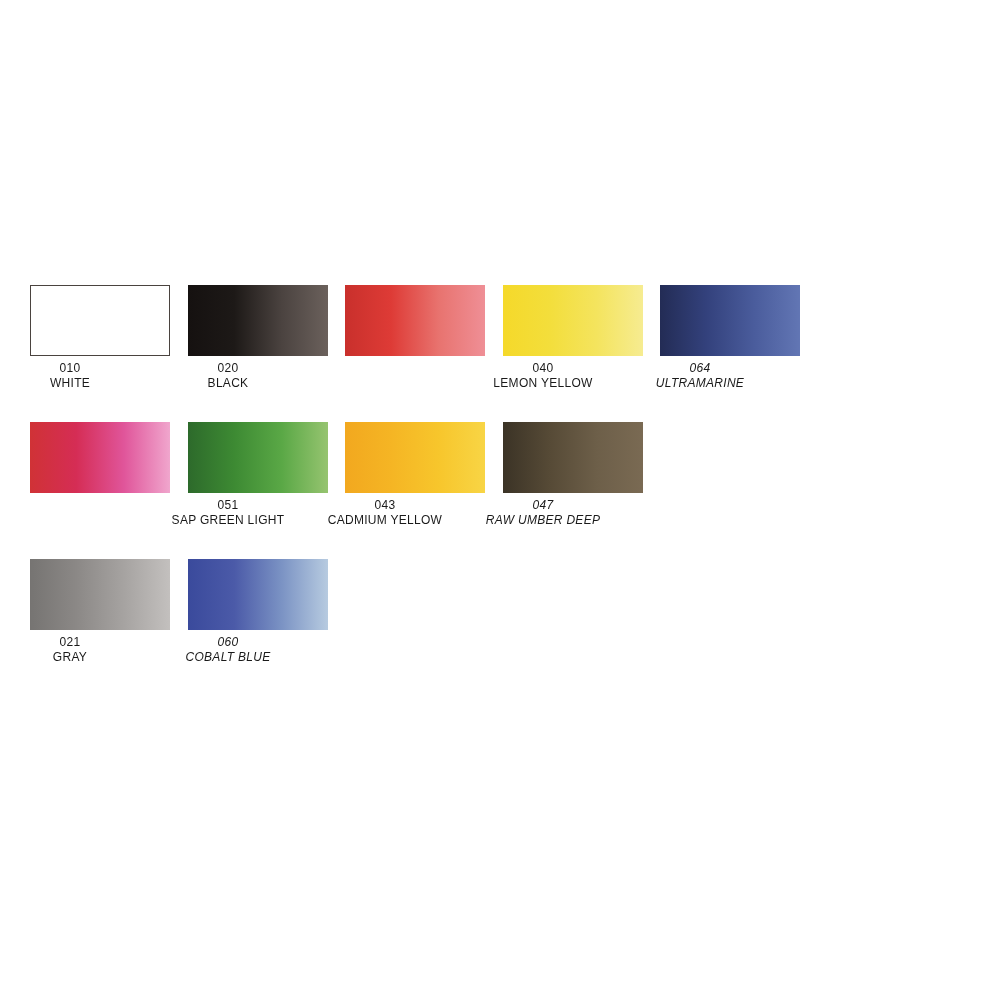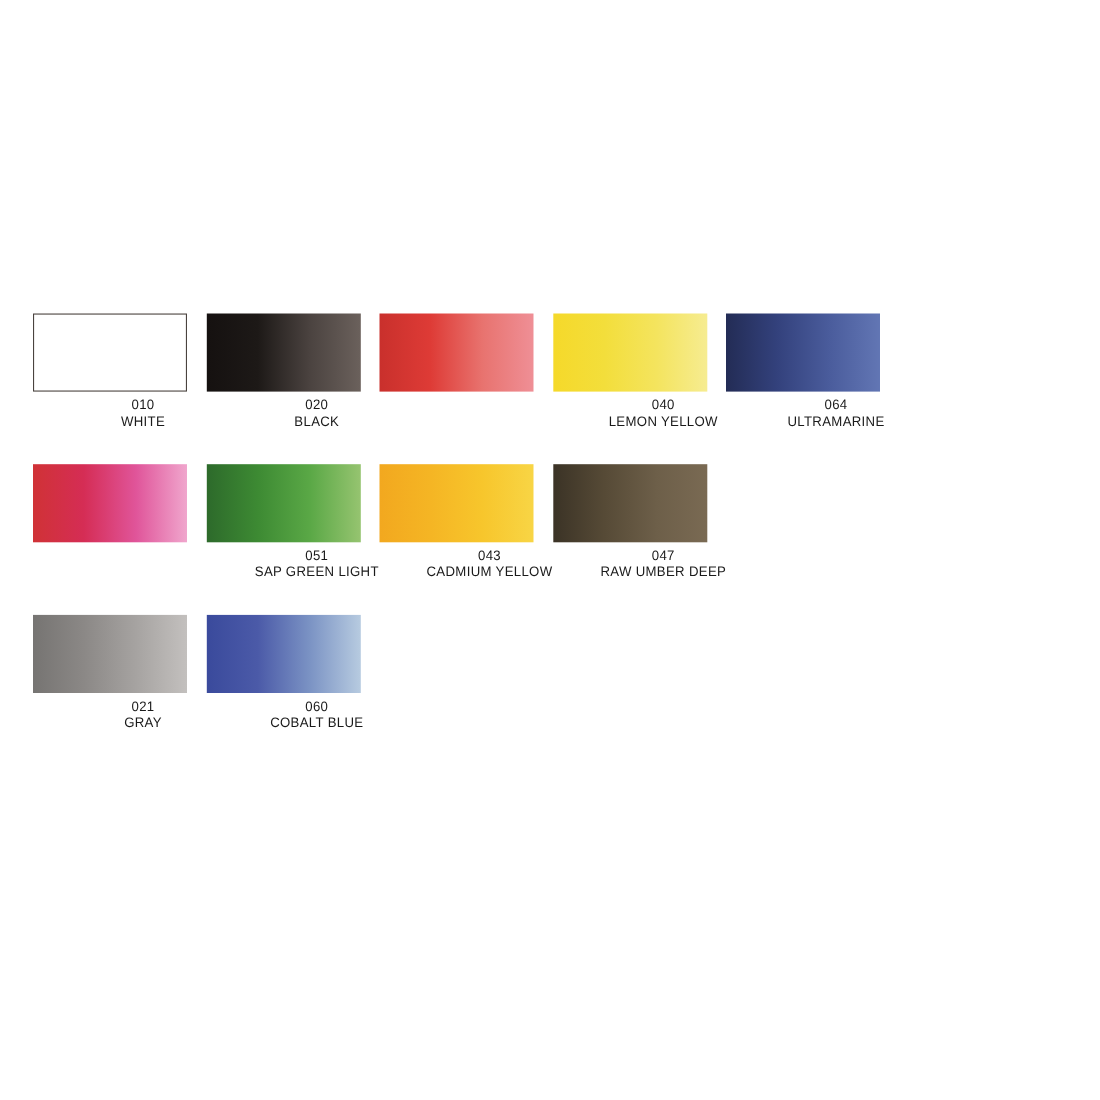"010" .swatch-cell { align-items: flex-start -> flex-end }
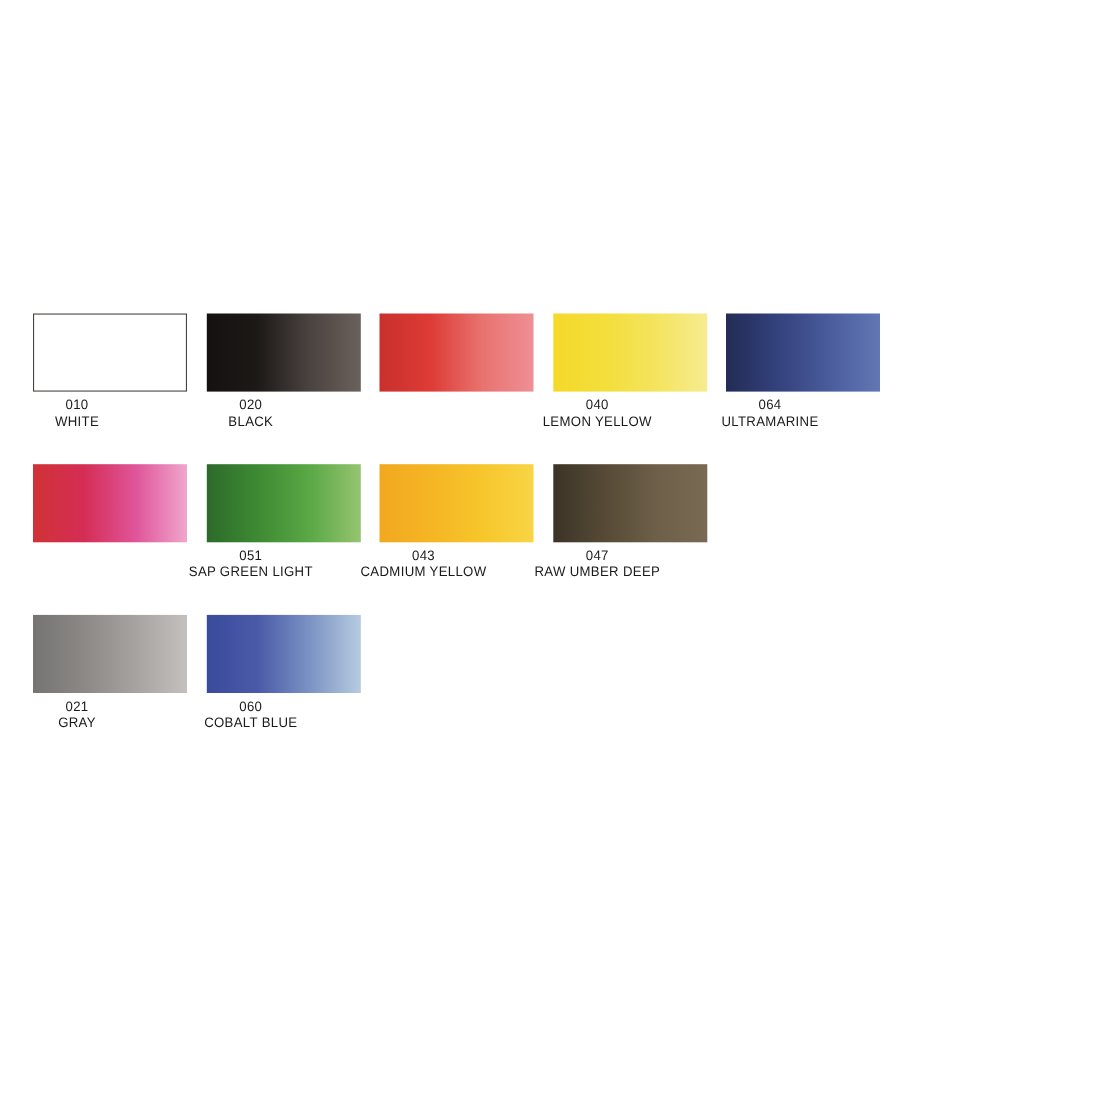"064" .swatch-cell:last-child { font-style: none -> italic }
